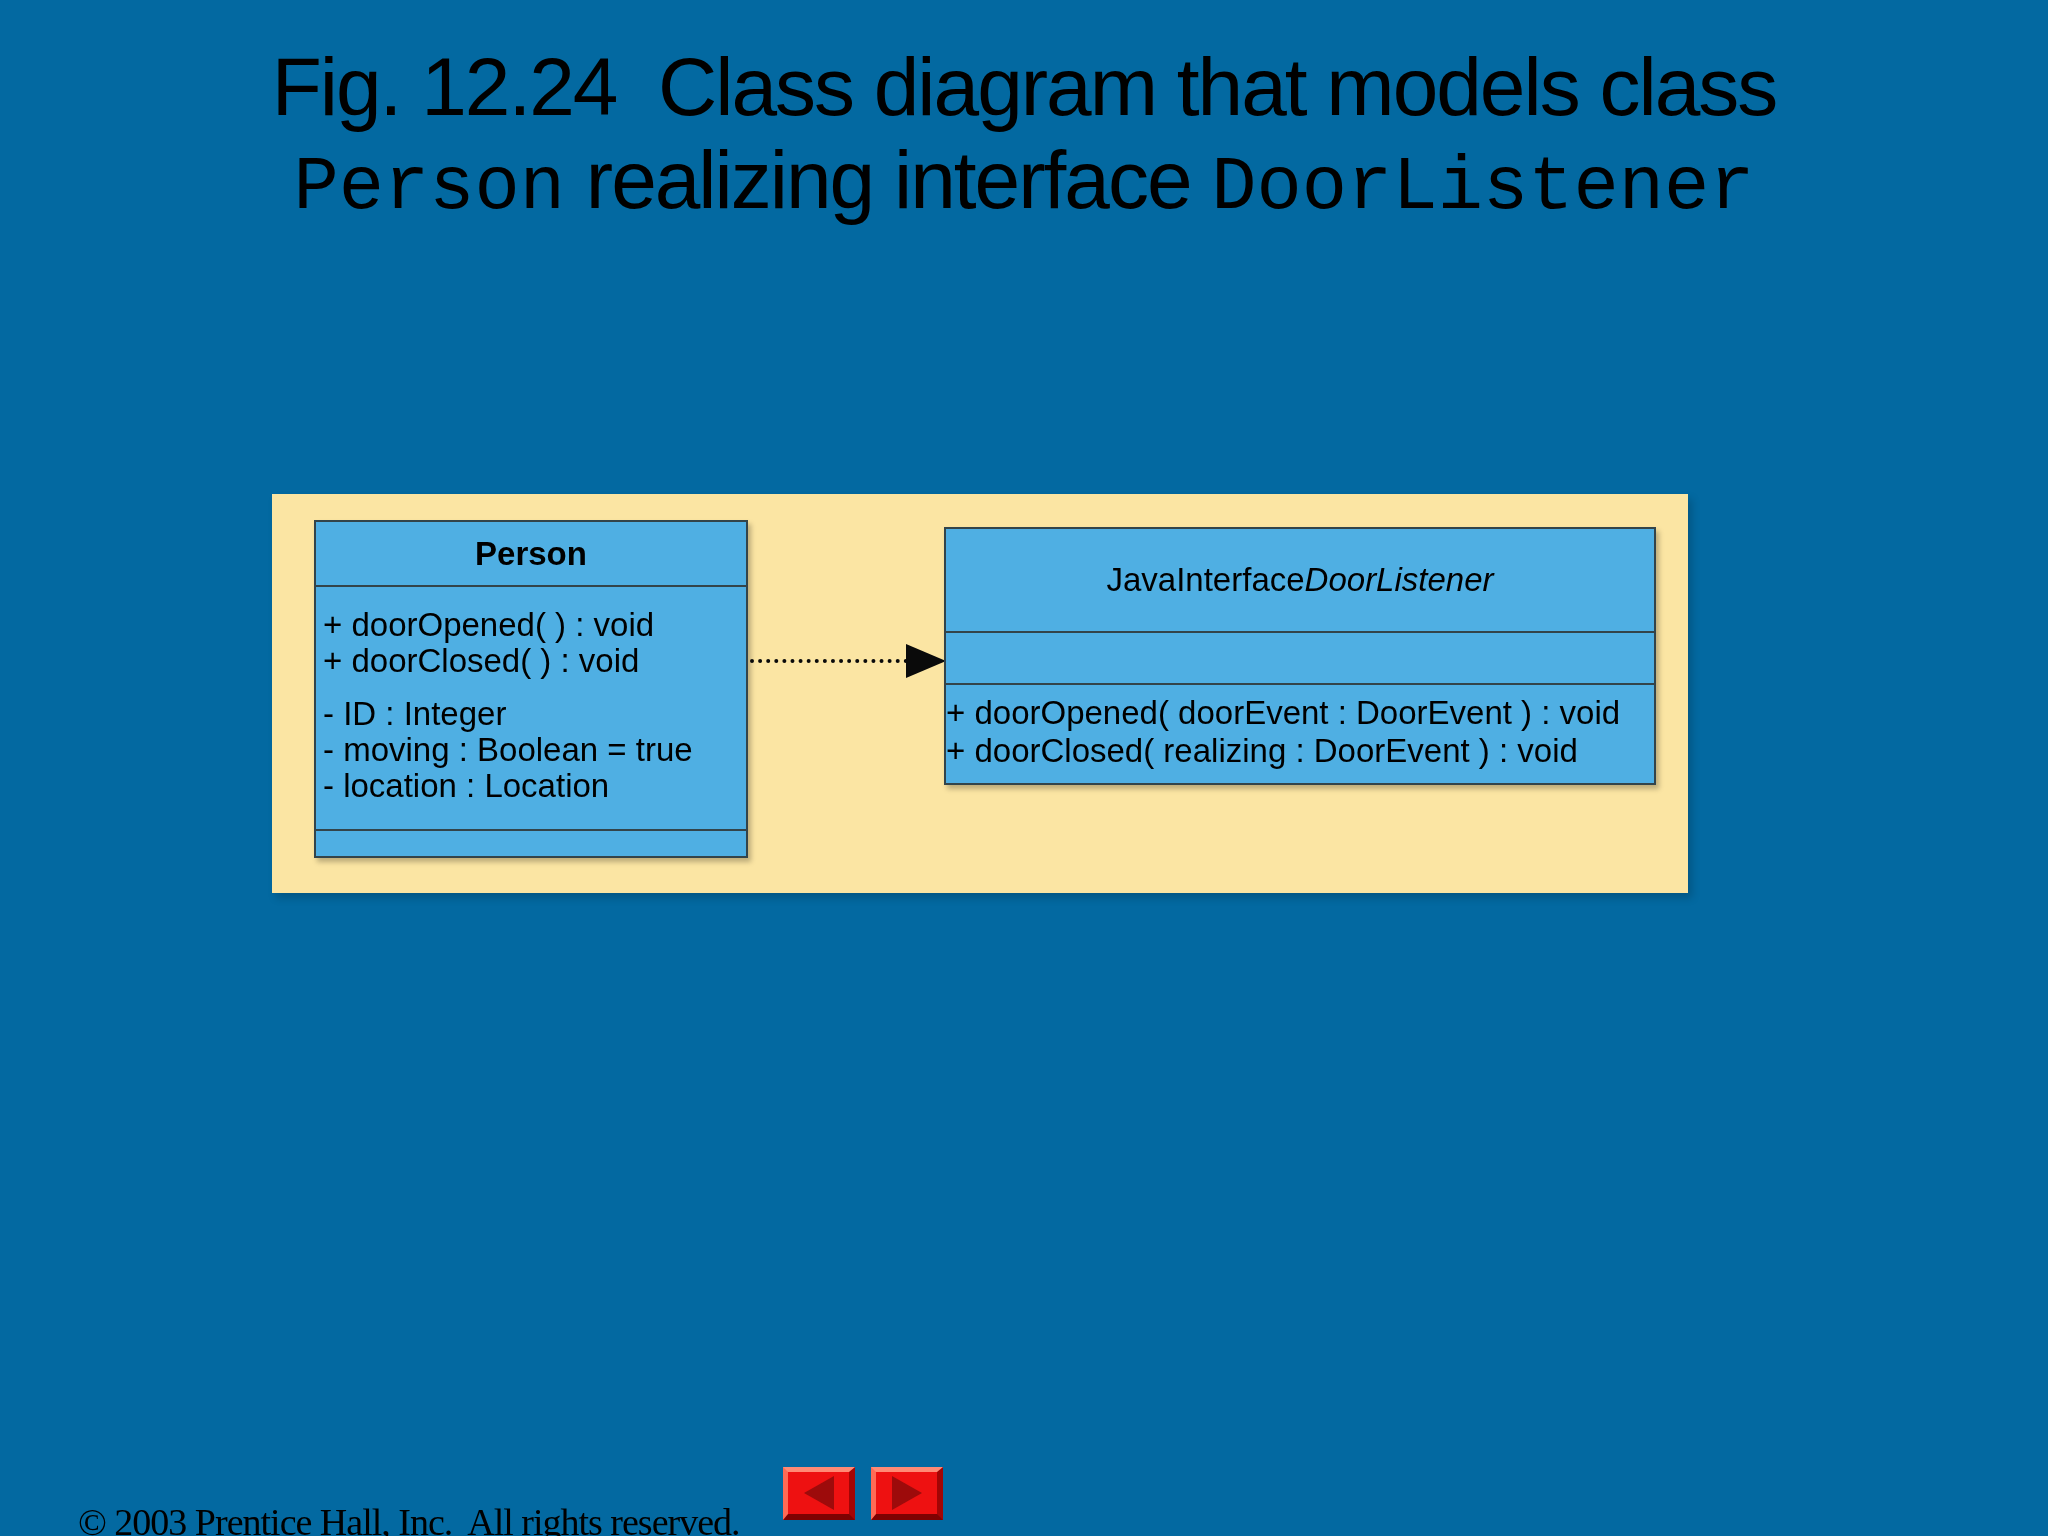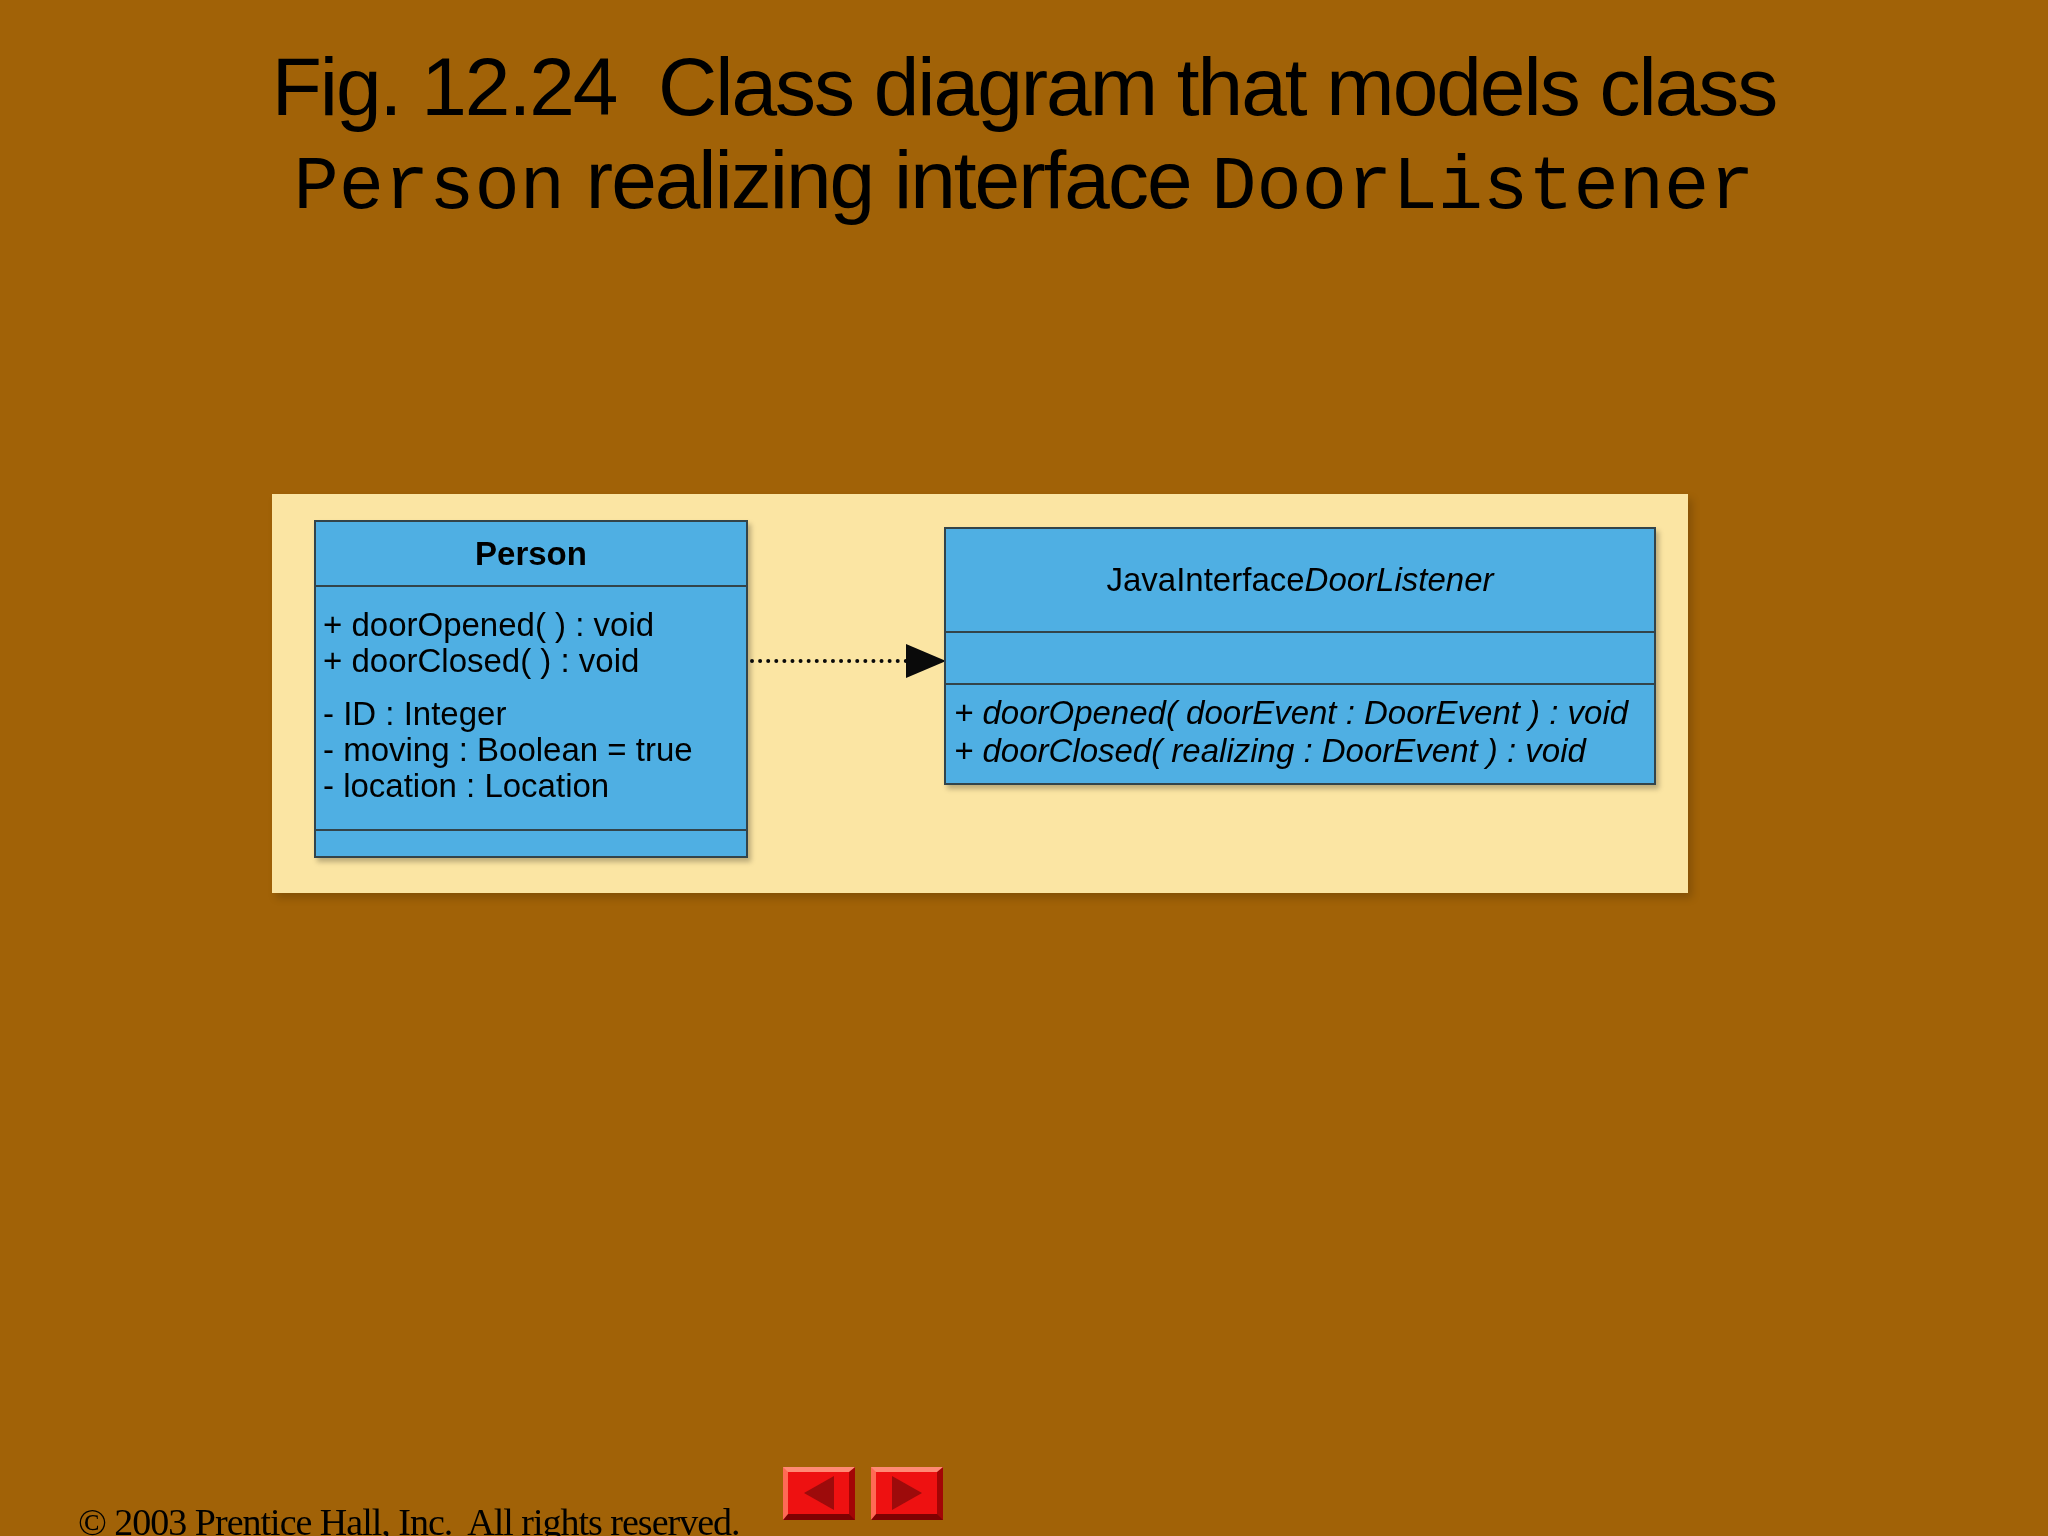"Fig. 12.24 Class diagram that" .slide { background: #a16207 -> #0369a1 }
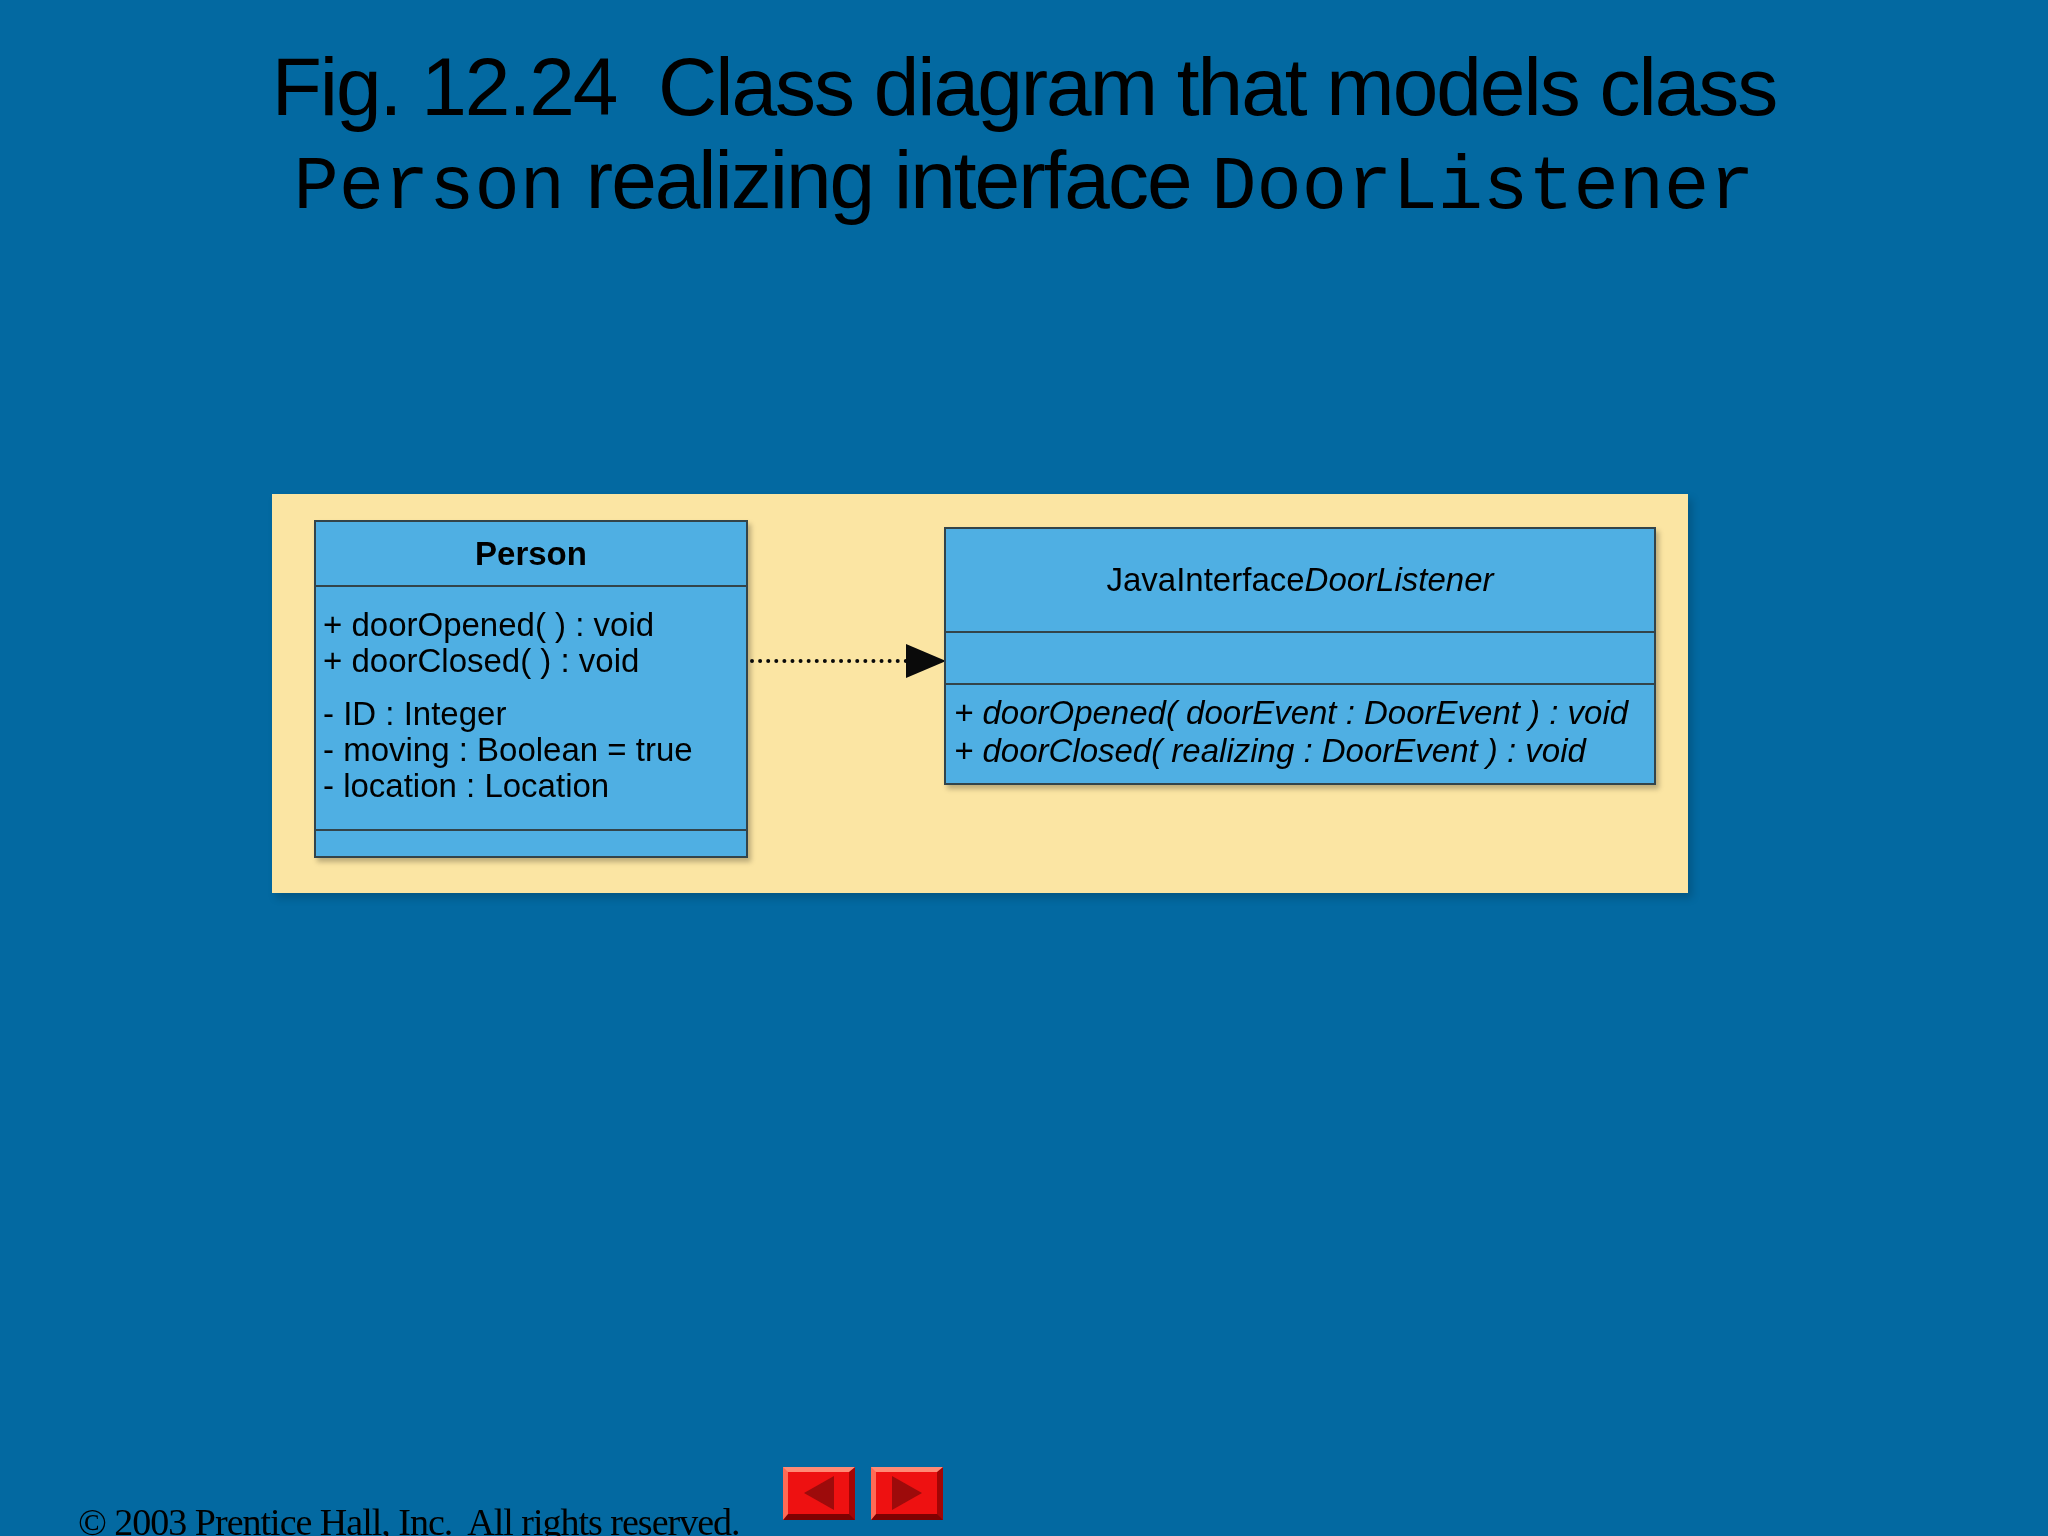"+ doorOpened( doorEvent : DoorEvent" .iface-box .c-methods { font-style: italic -> none; padding: 9px 2px 0 8px -> 9px 2px 0 0 }
